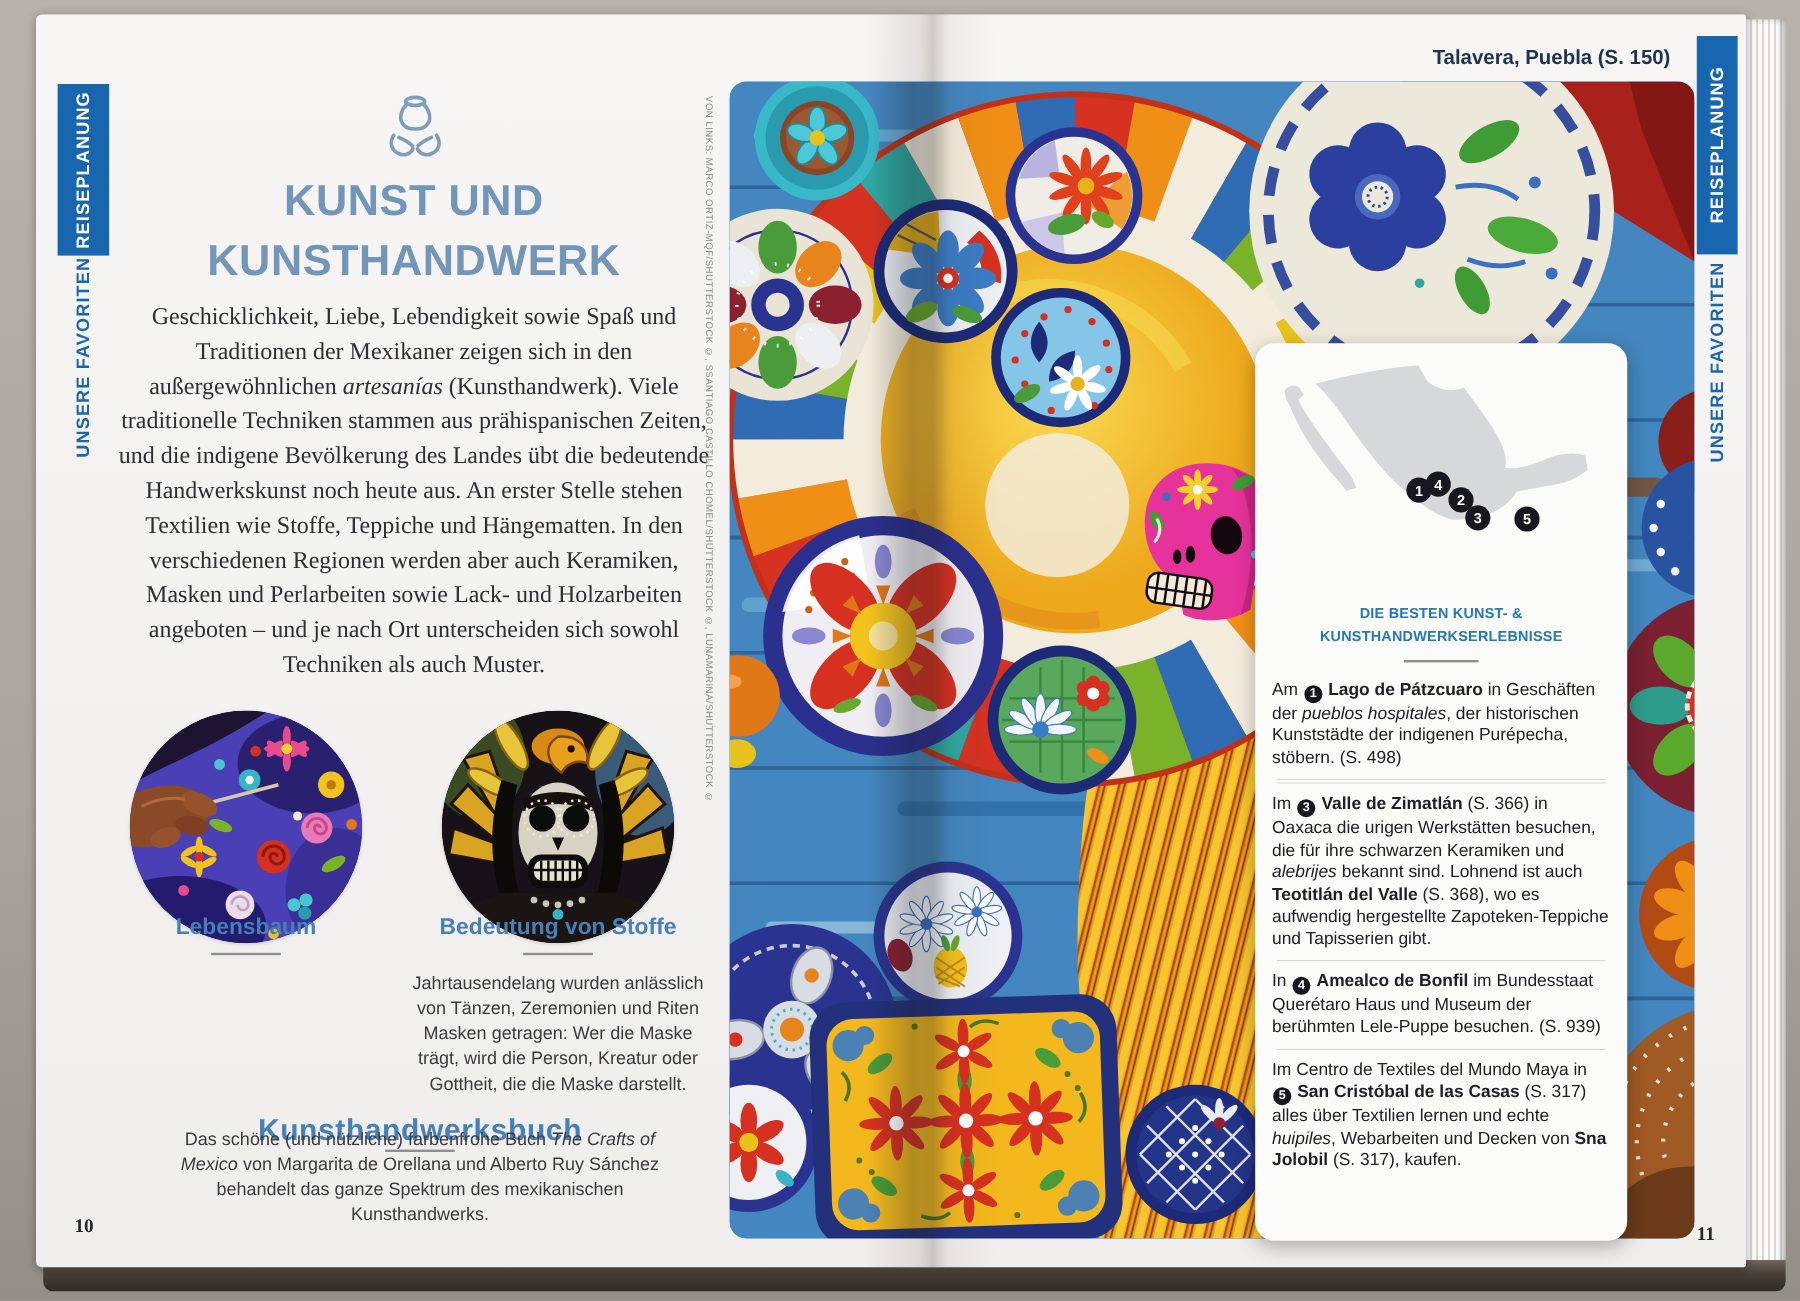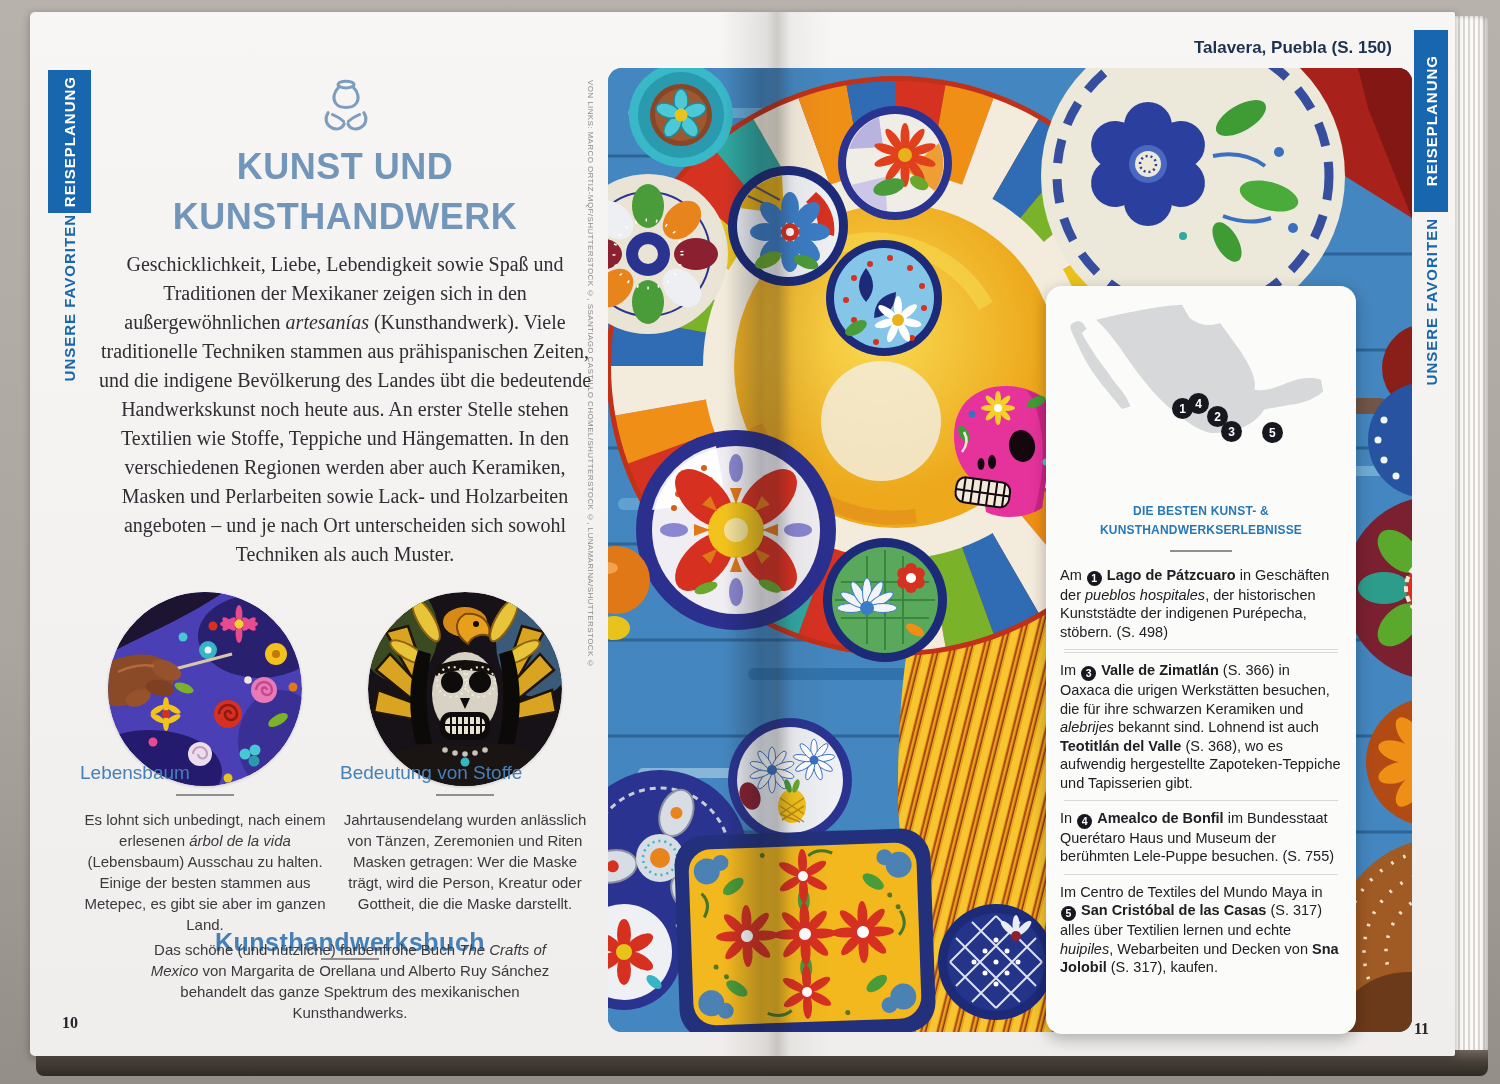"Lebensbaum" .feat-h { font-weight: 400 -> 700; text-align: none -> center }
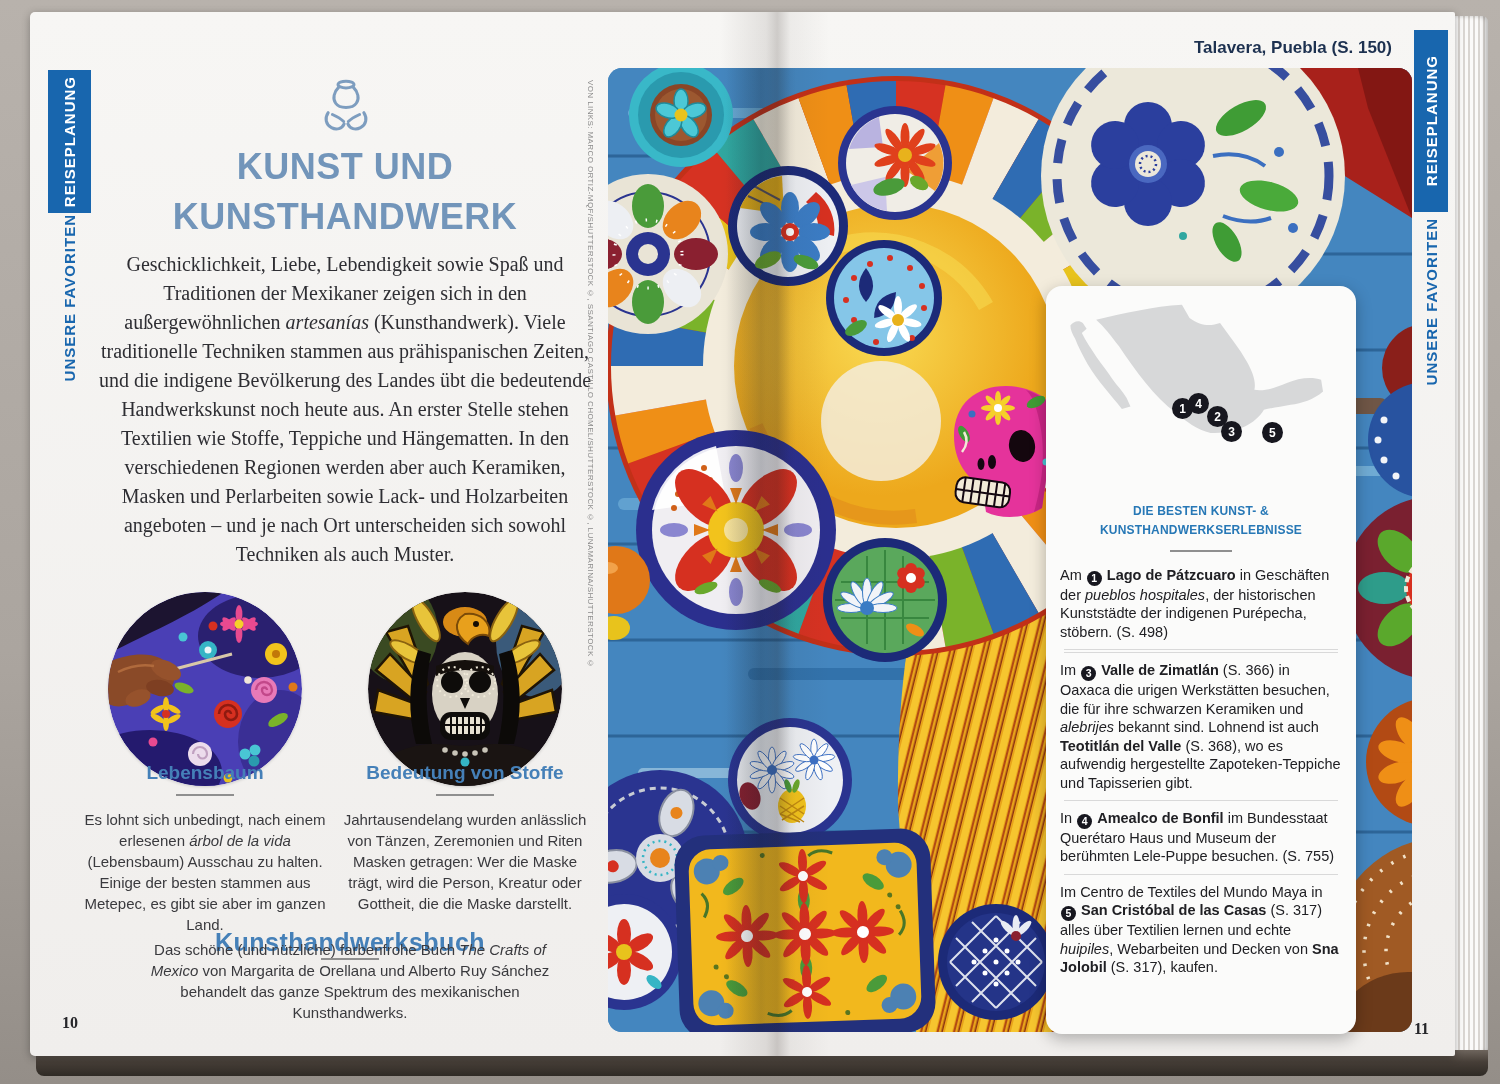"Es lohnt sich unbedingt, nach" div.abs { html: <div><span>Es lohnt sich unbedingt, nach einem erlesenen </span><span>árbol de la vida</span><span> (Lebensbaum) Ausschau zu halten. Einige der besten stammen aus Metepec, es gibt sie aber im ganzen Land.</span></div> -> none }
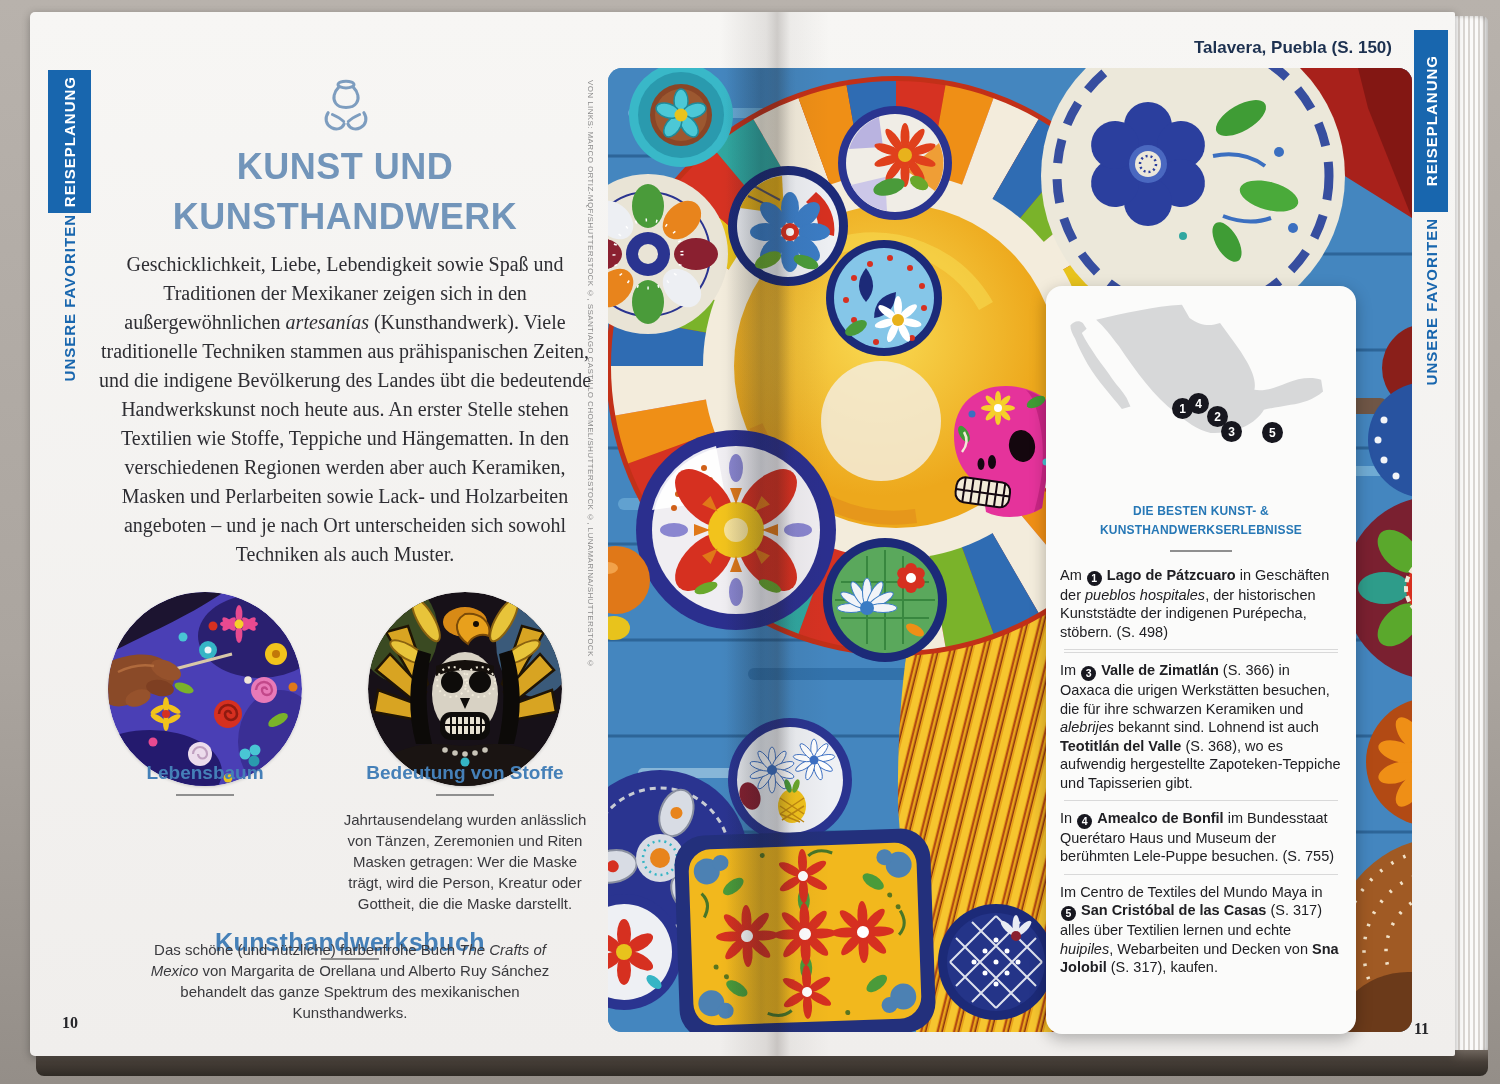"im Bundesstaat Querétaro Haus und" span { text: 755 -> 939 }
